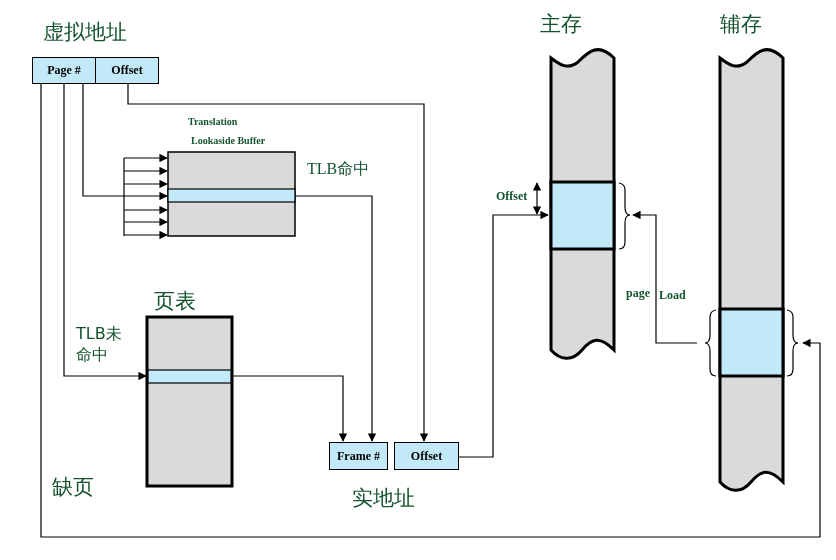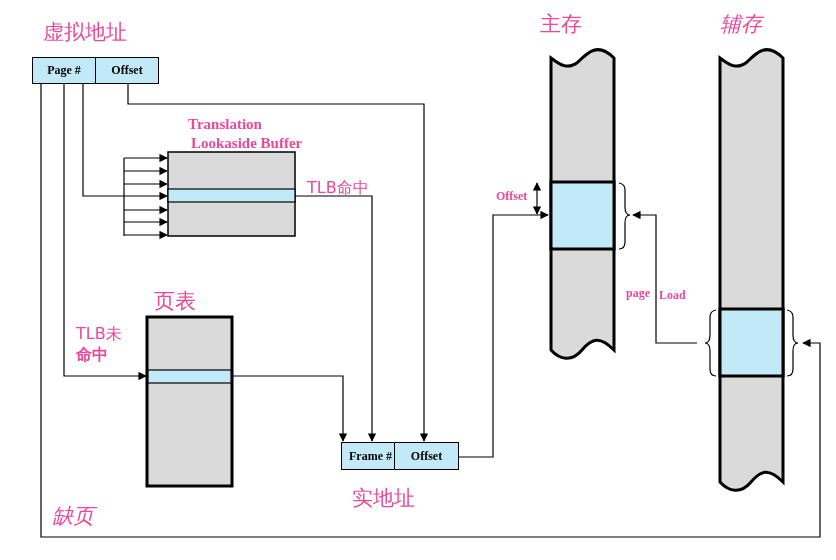"虚拟地址" .lbl { color: #ec4899 -> #14532d }
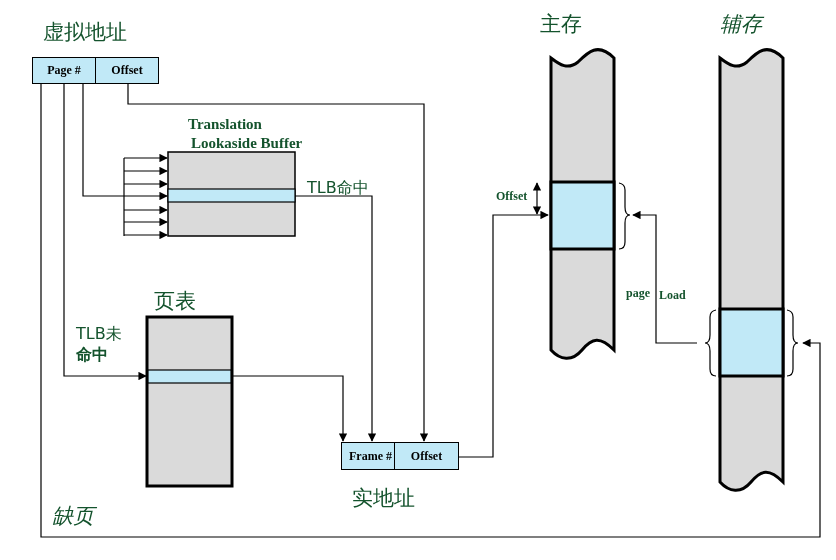"辅存" div.lbl { font-style: italic -> none }
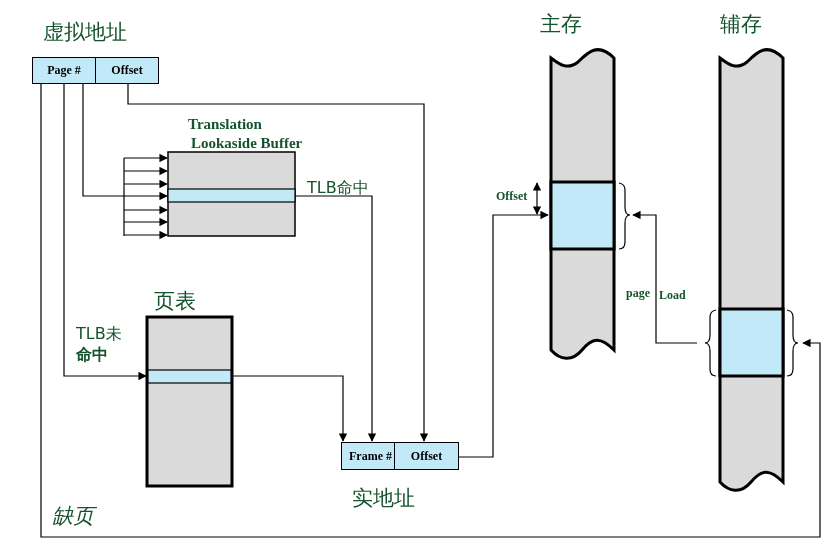"Translation" .serif-b { font-size: 15px -> 10px }
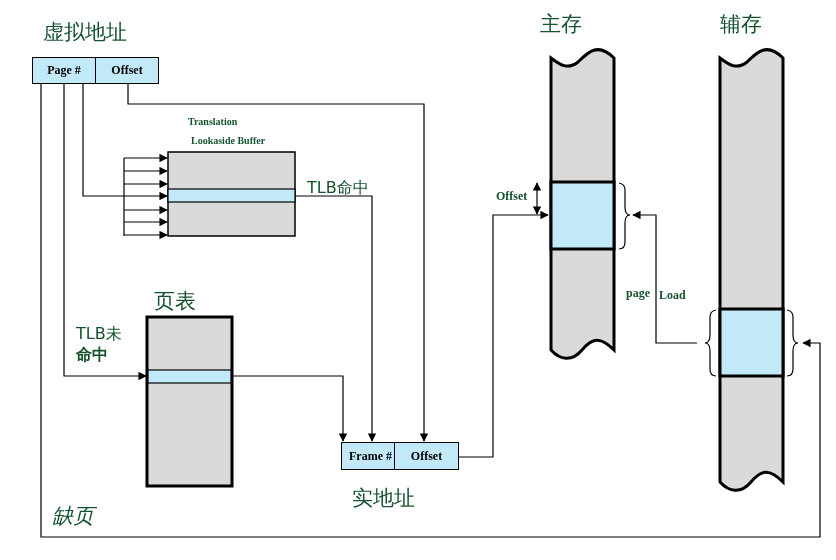"TLB命中" div.lbl { font-family: none -> Liberation Serif, serif; top: 178px -> 159px }
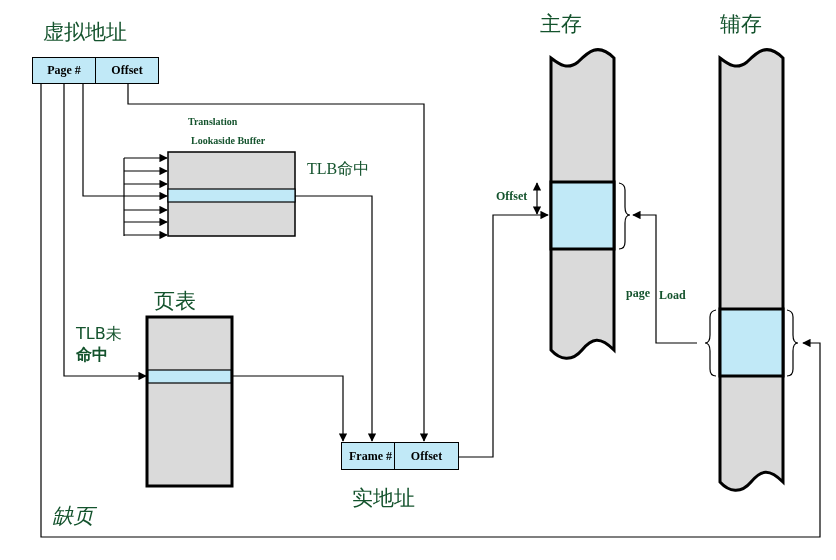"命中" div.lbl { font-weight: bold -> none }
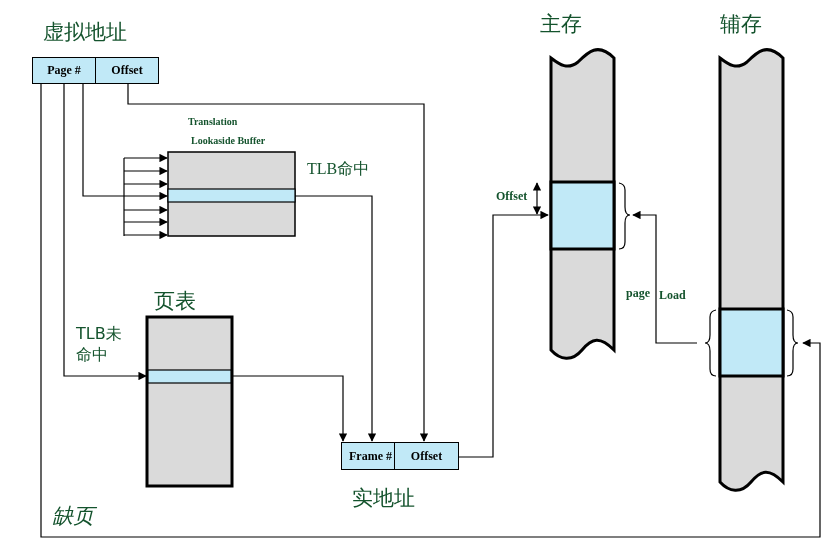"Frame #" div.cell { margin-left: 12px -> none }
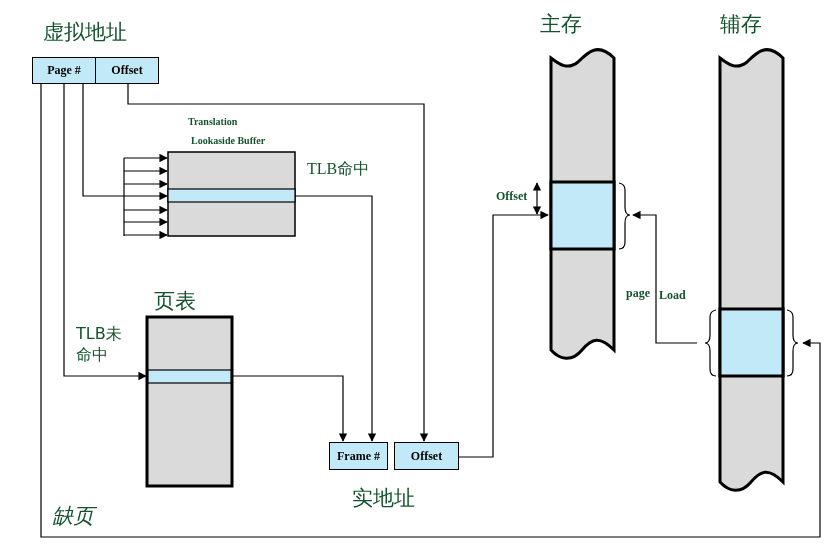"缺页" div.lbl { font-style: italic -> none; top: 502px -> 473px }
